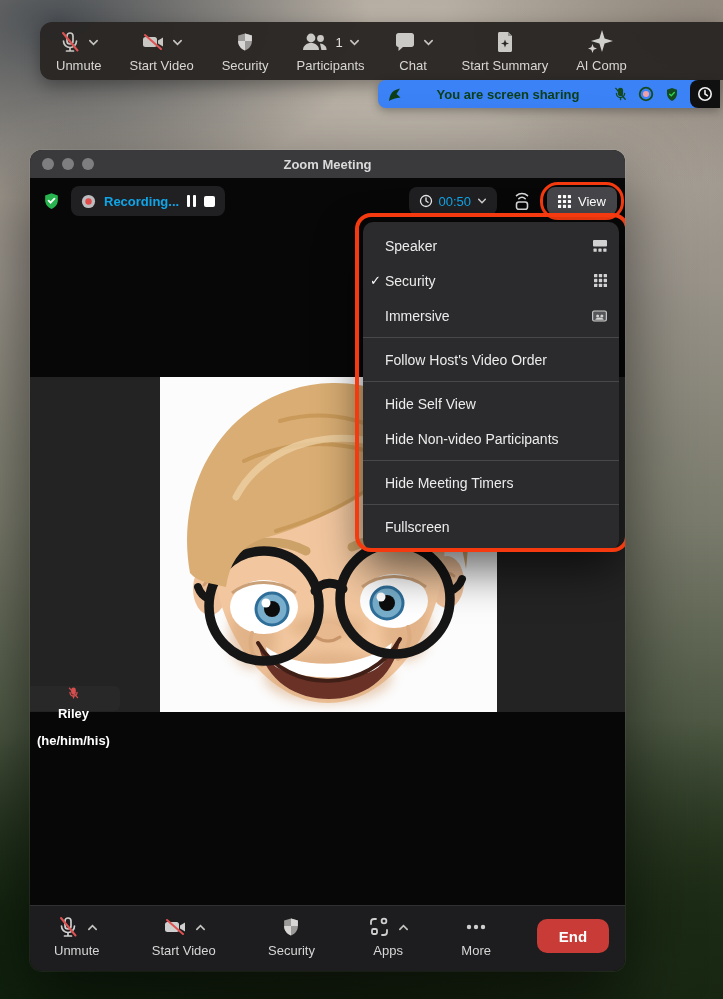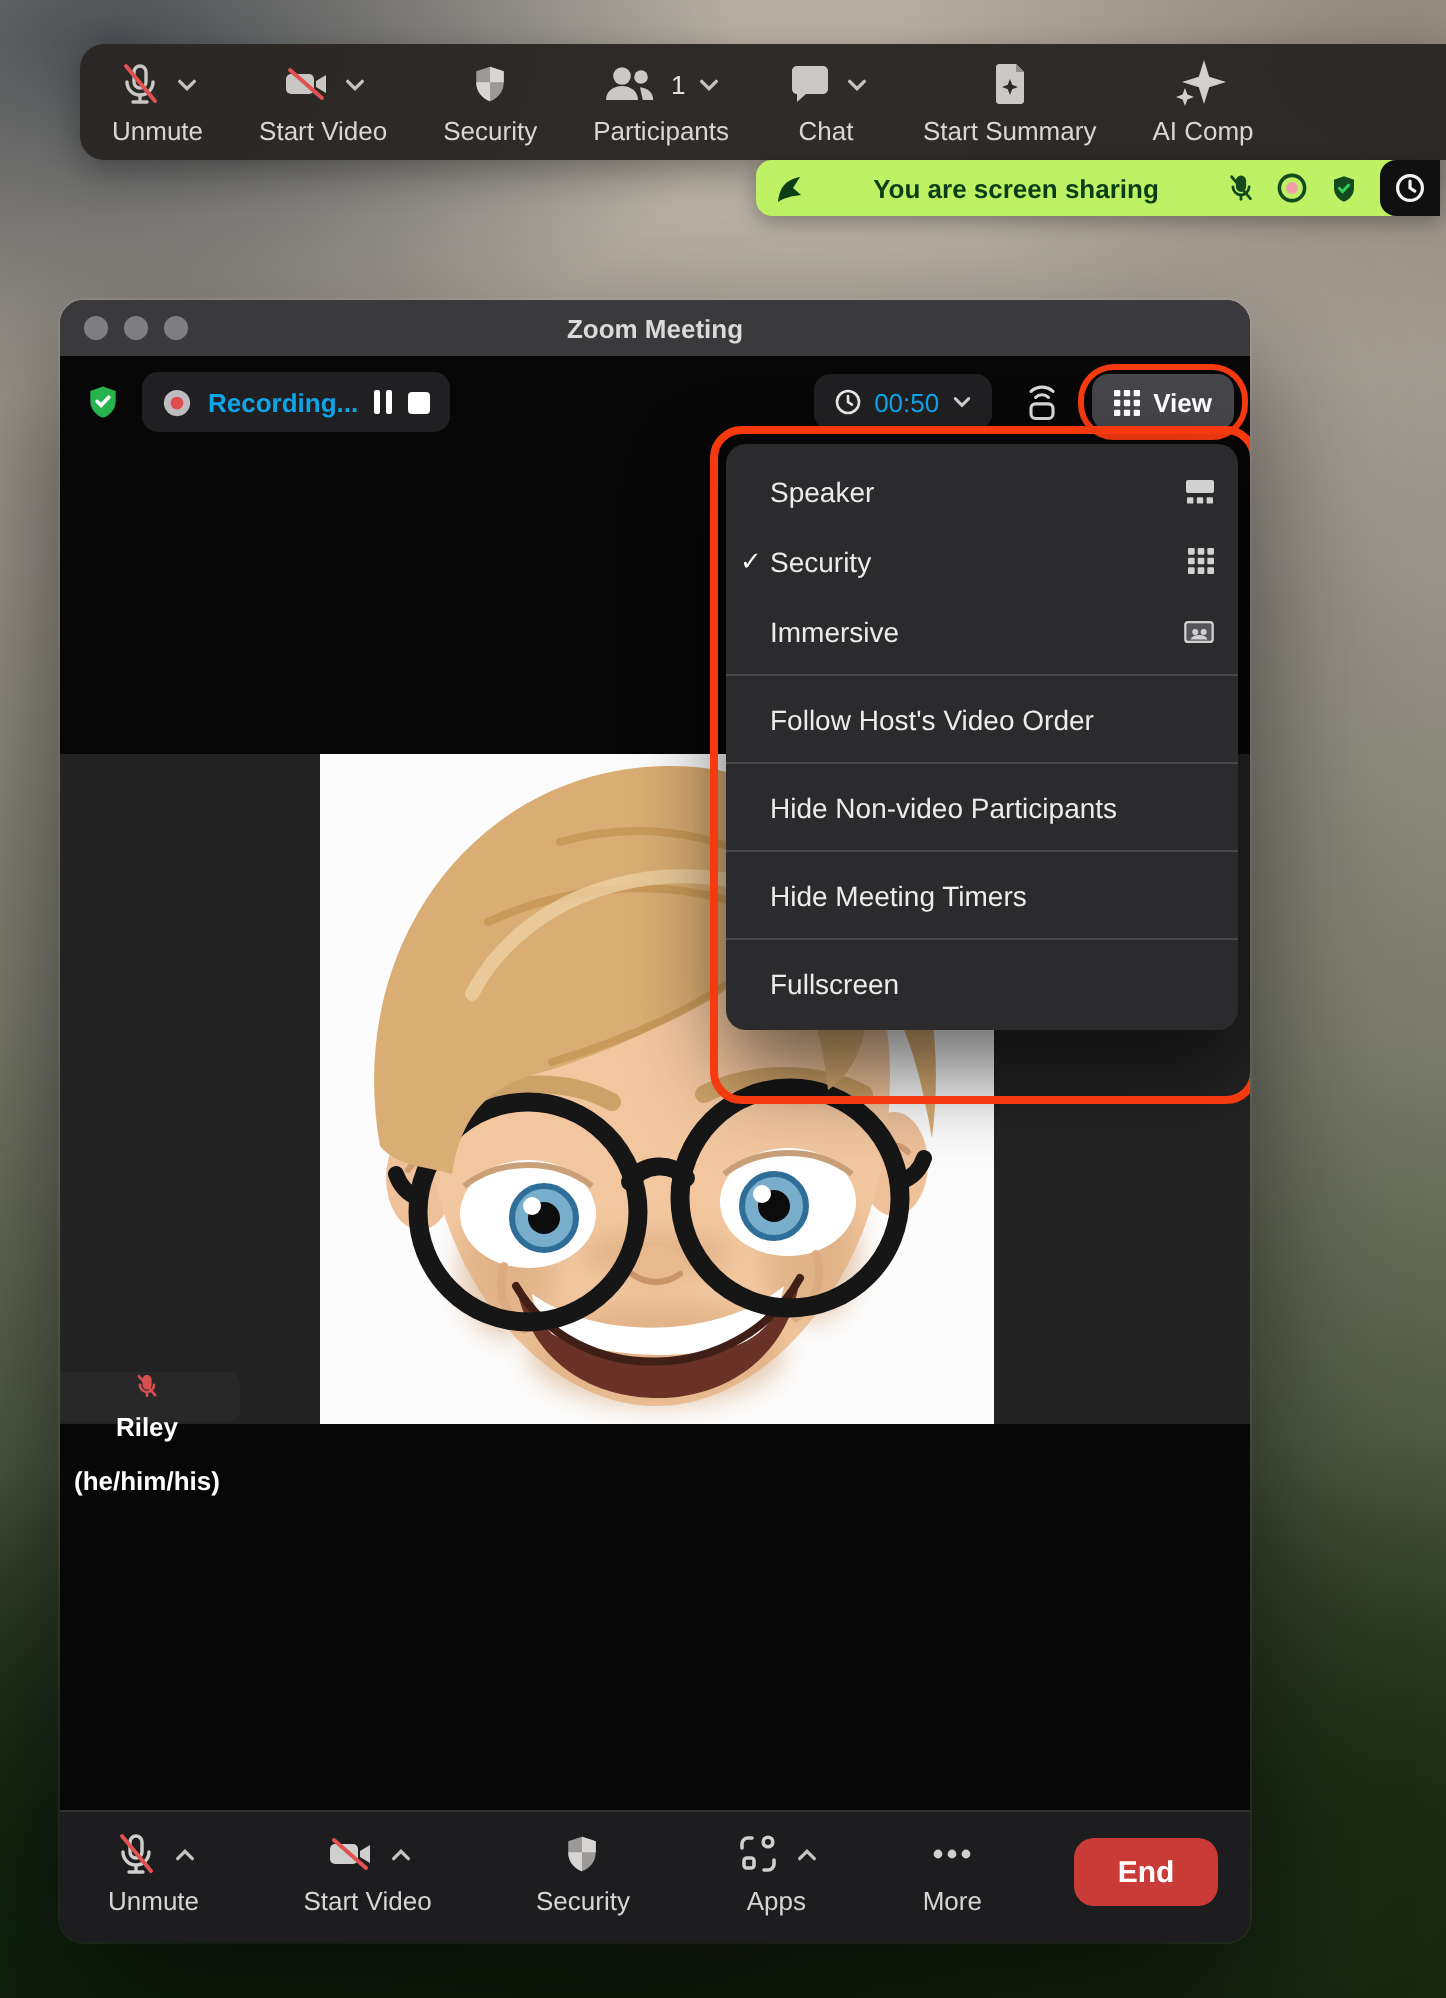"You are screen sharing" .banner { background: #bef264 -> #3b82f6 }
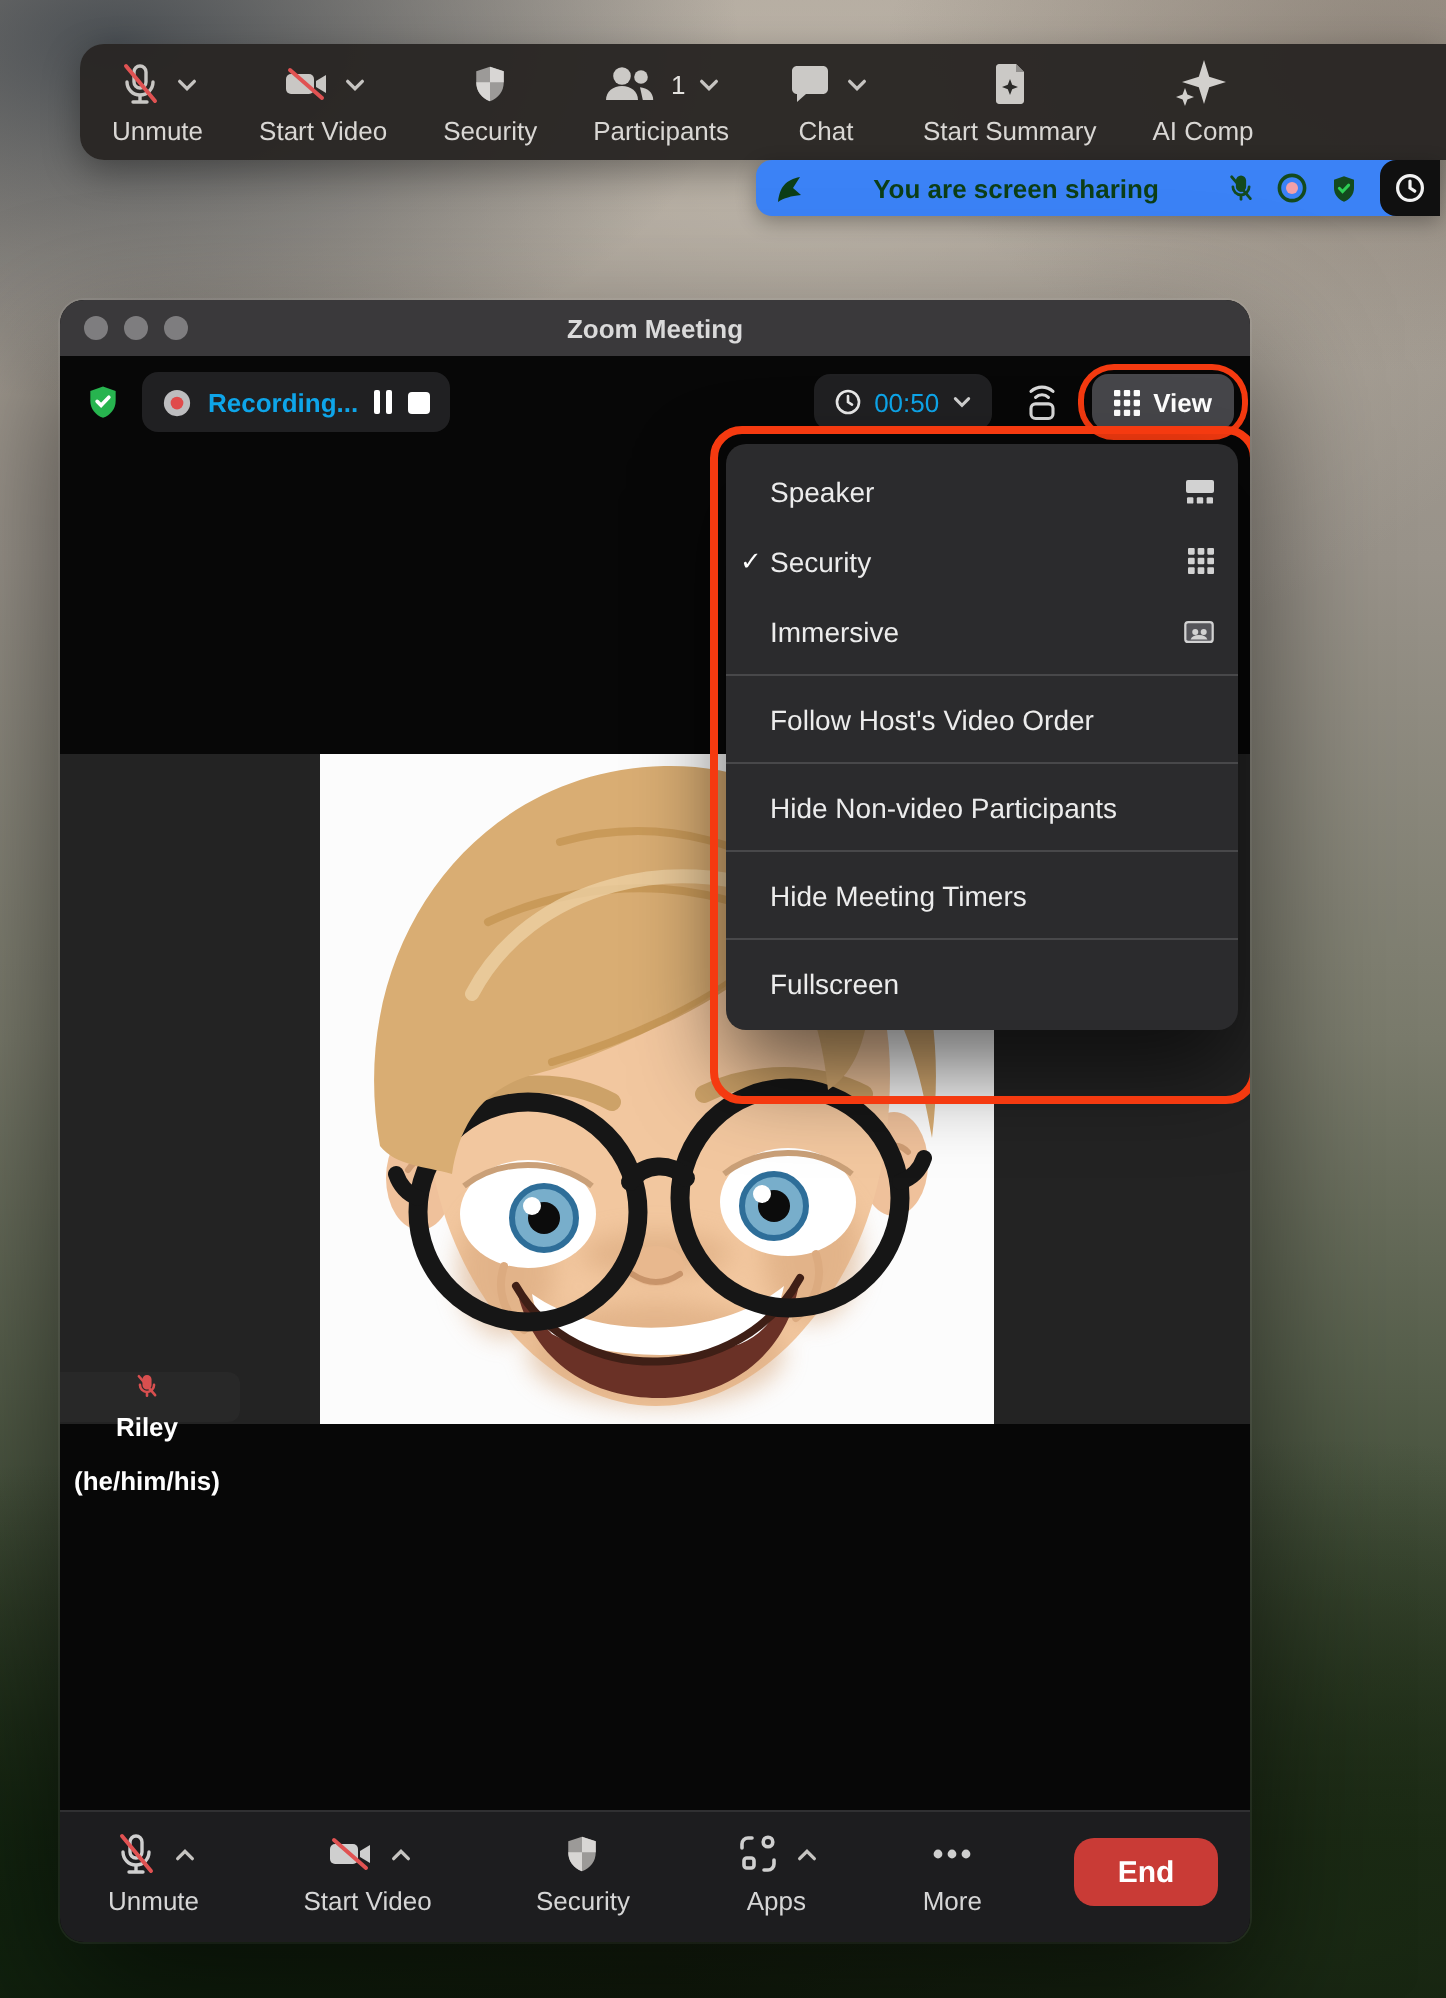"View" .view-btn { font-weight: 700 -> 400 }
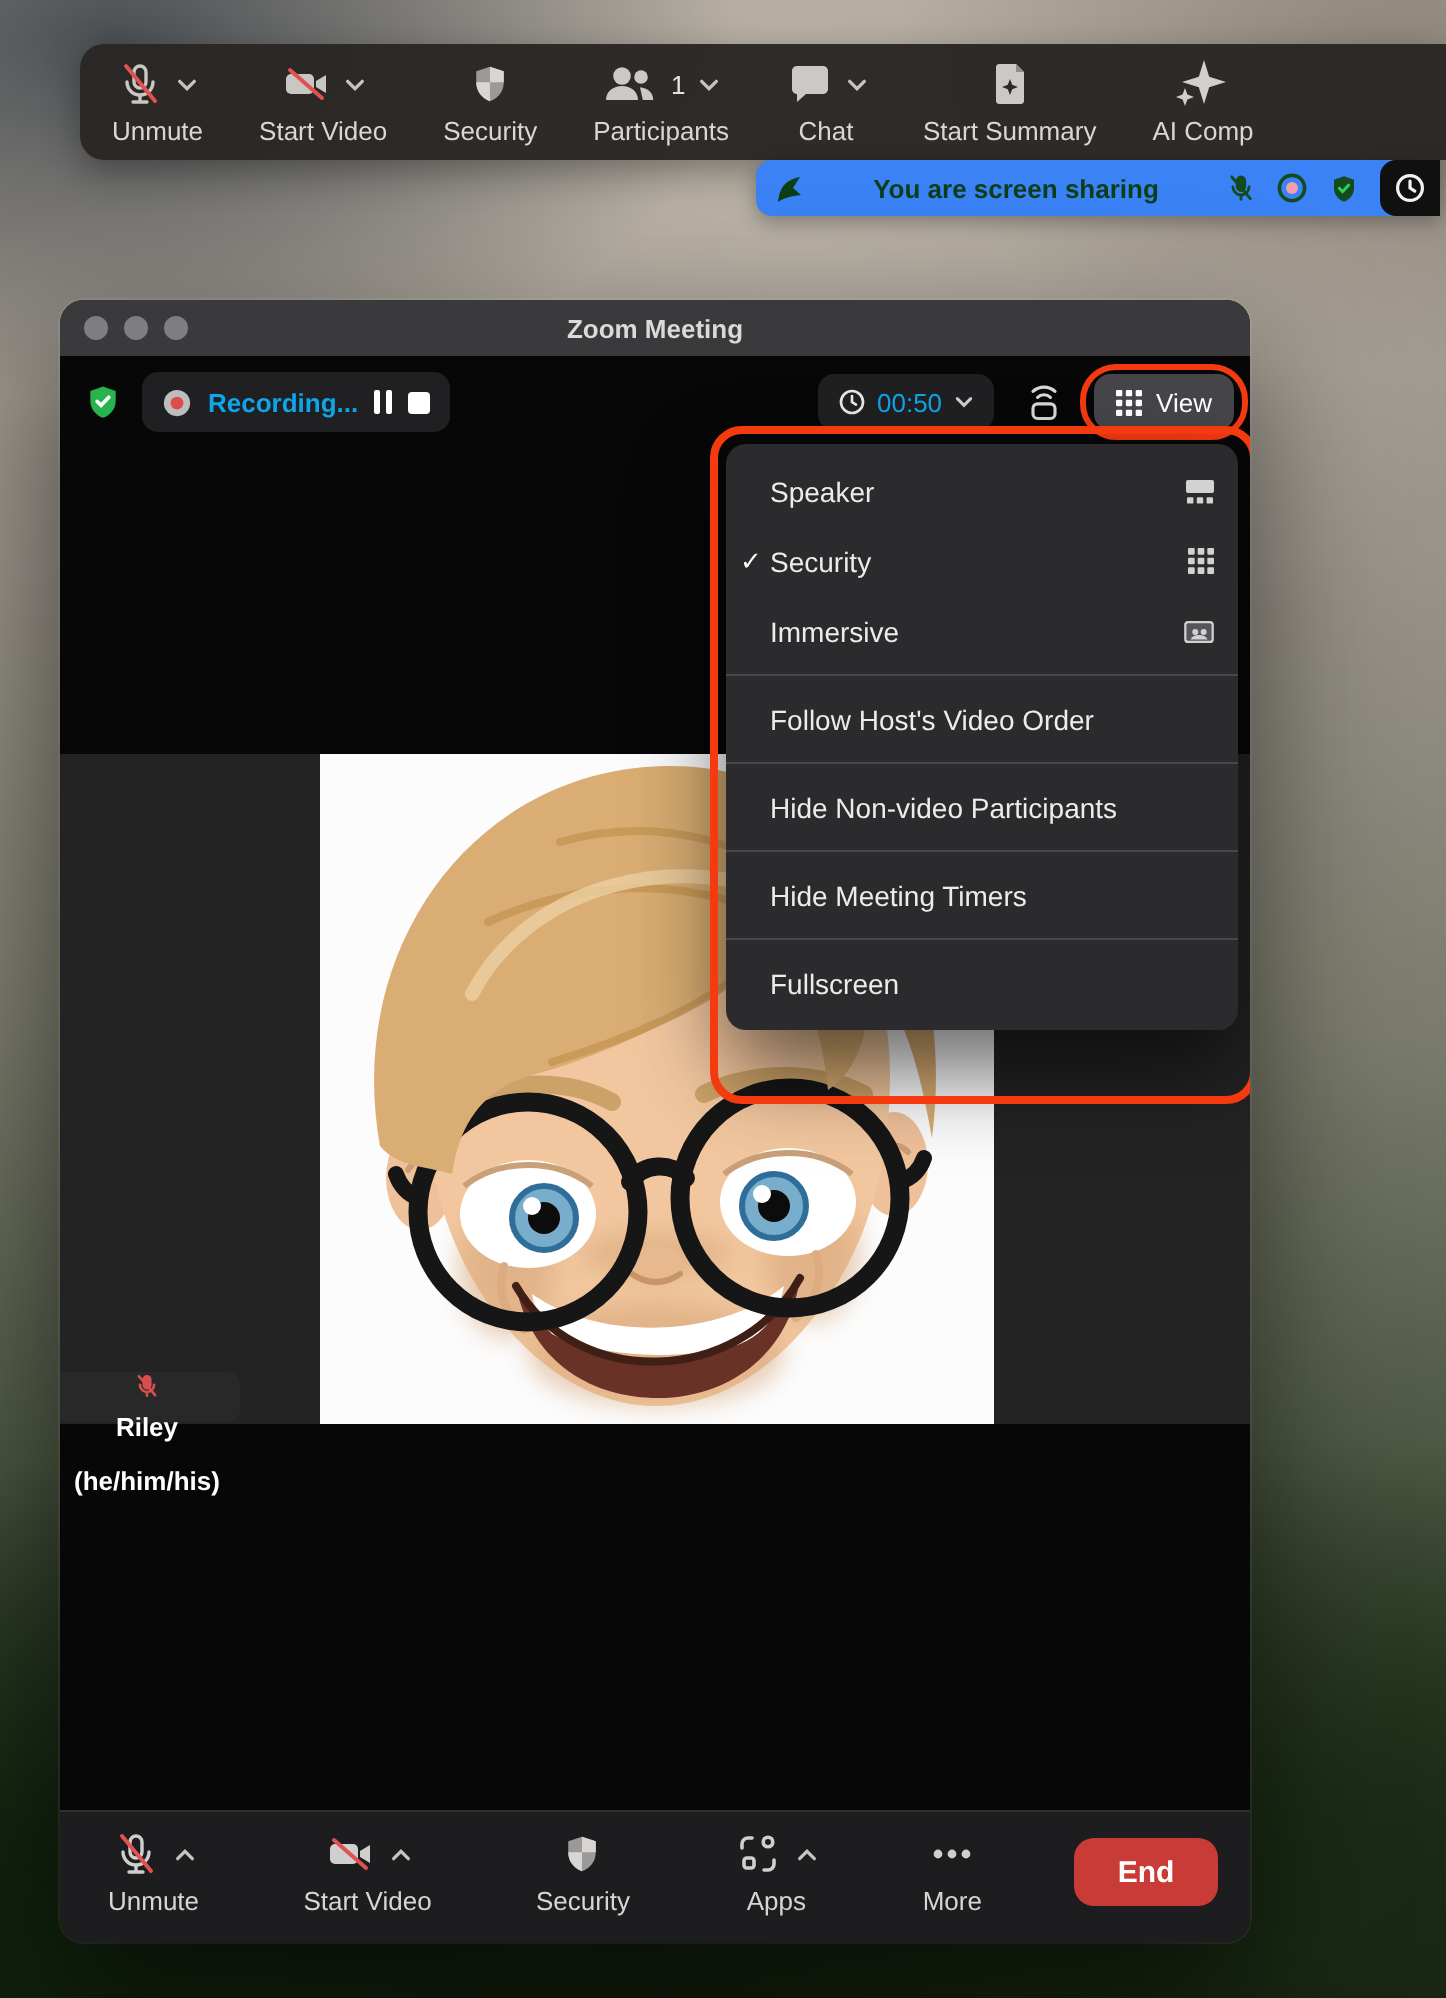"Hide Self View" div.mi { html: none -> <div> <span>Hide Self View</span> </div> }
